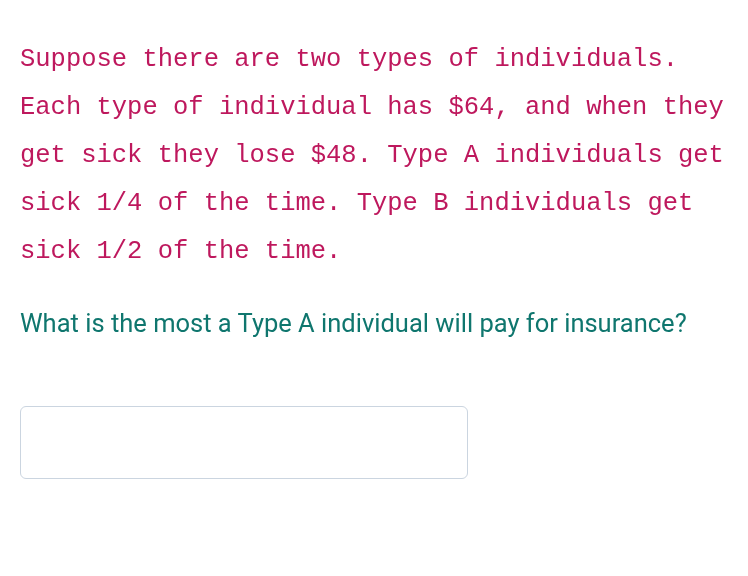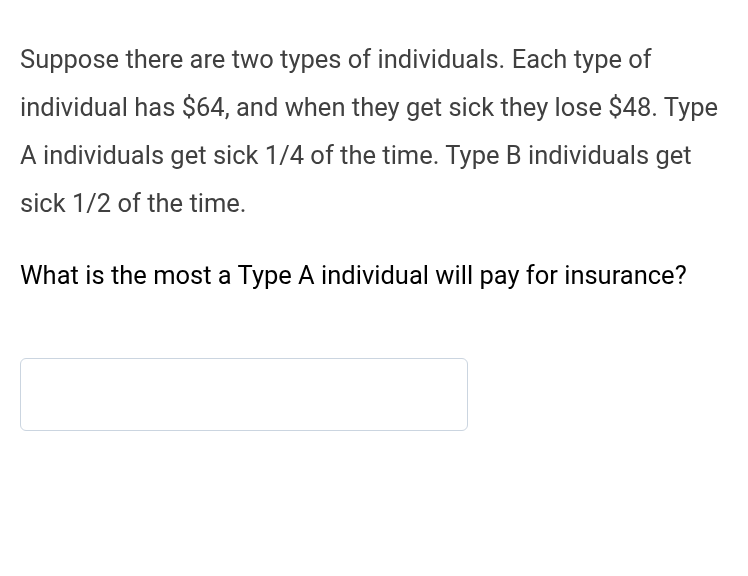"Suppose there are two types" .question-text { color: #404040 -> #be185d; font-family: none -> Liberation Mono, monospace }
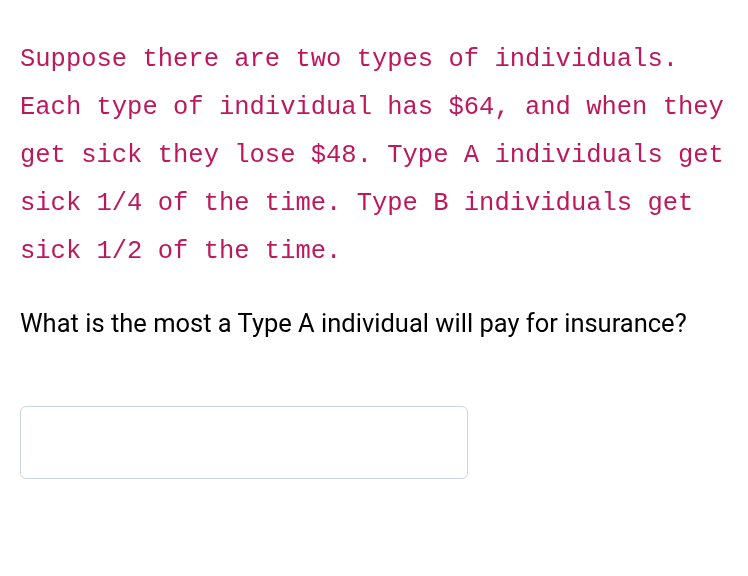"What is the most a" .question-prompt { color: #000000 -> #0f766e }
